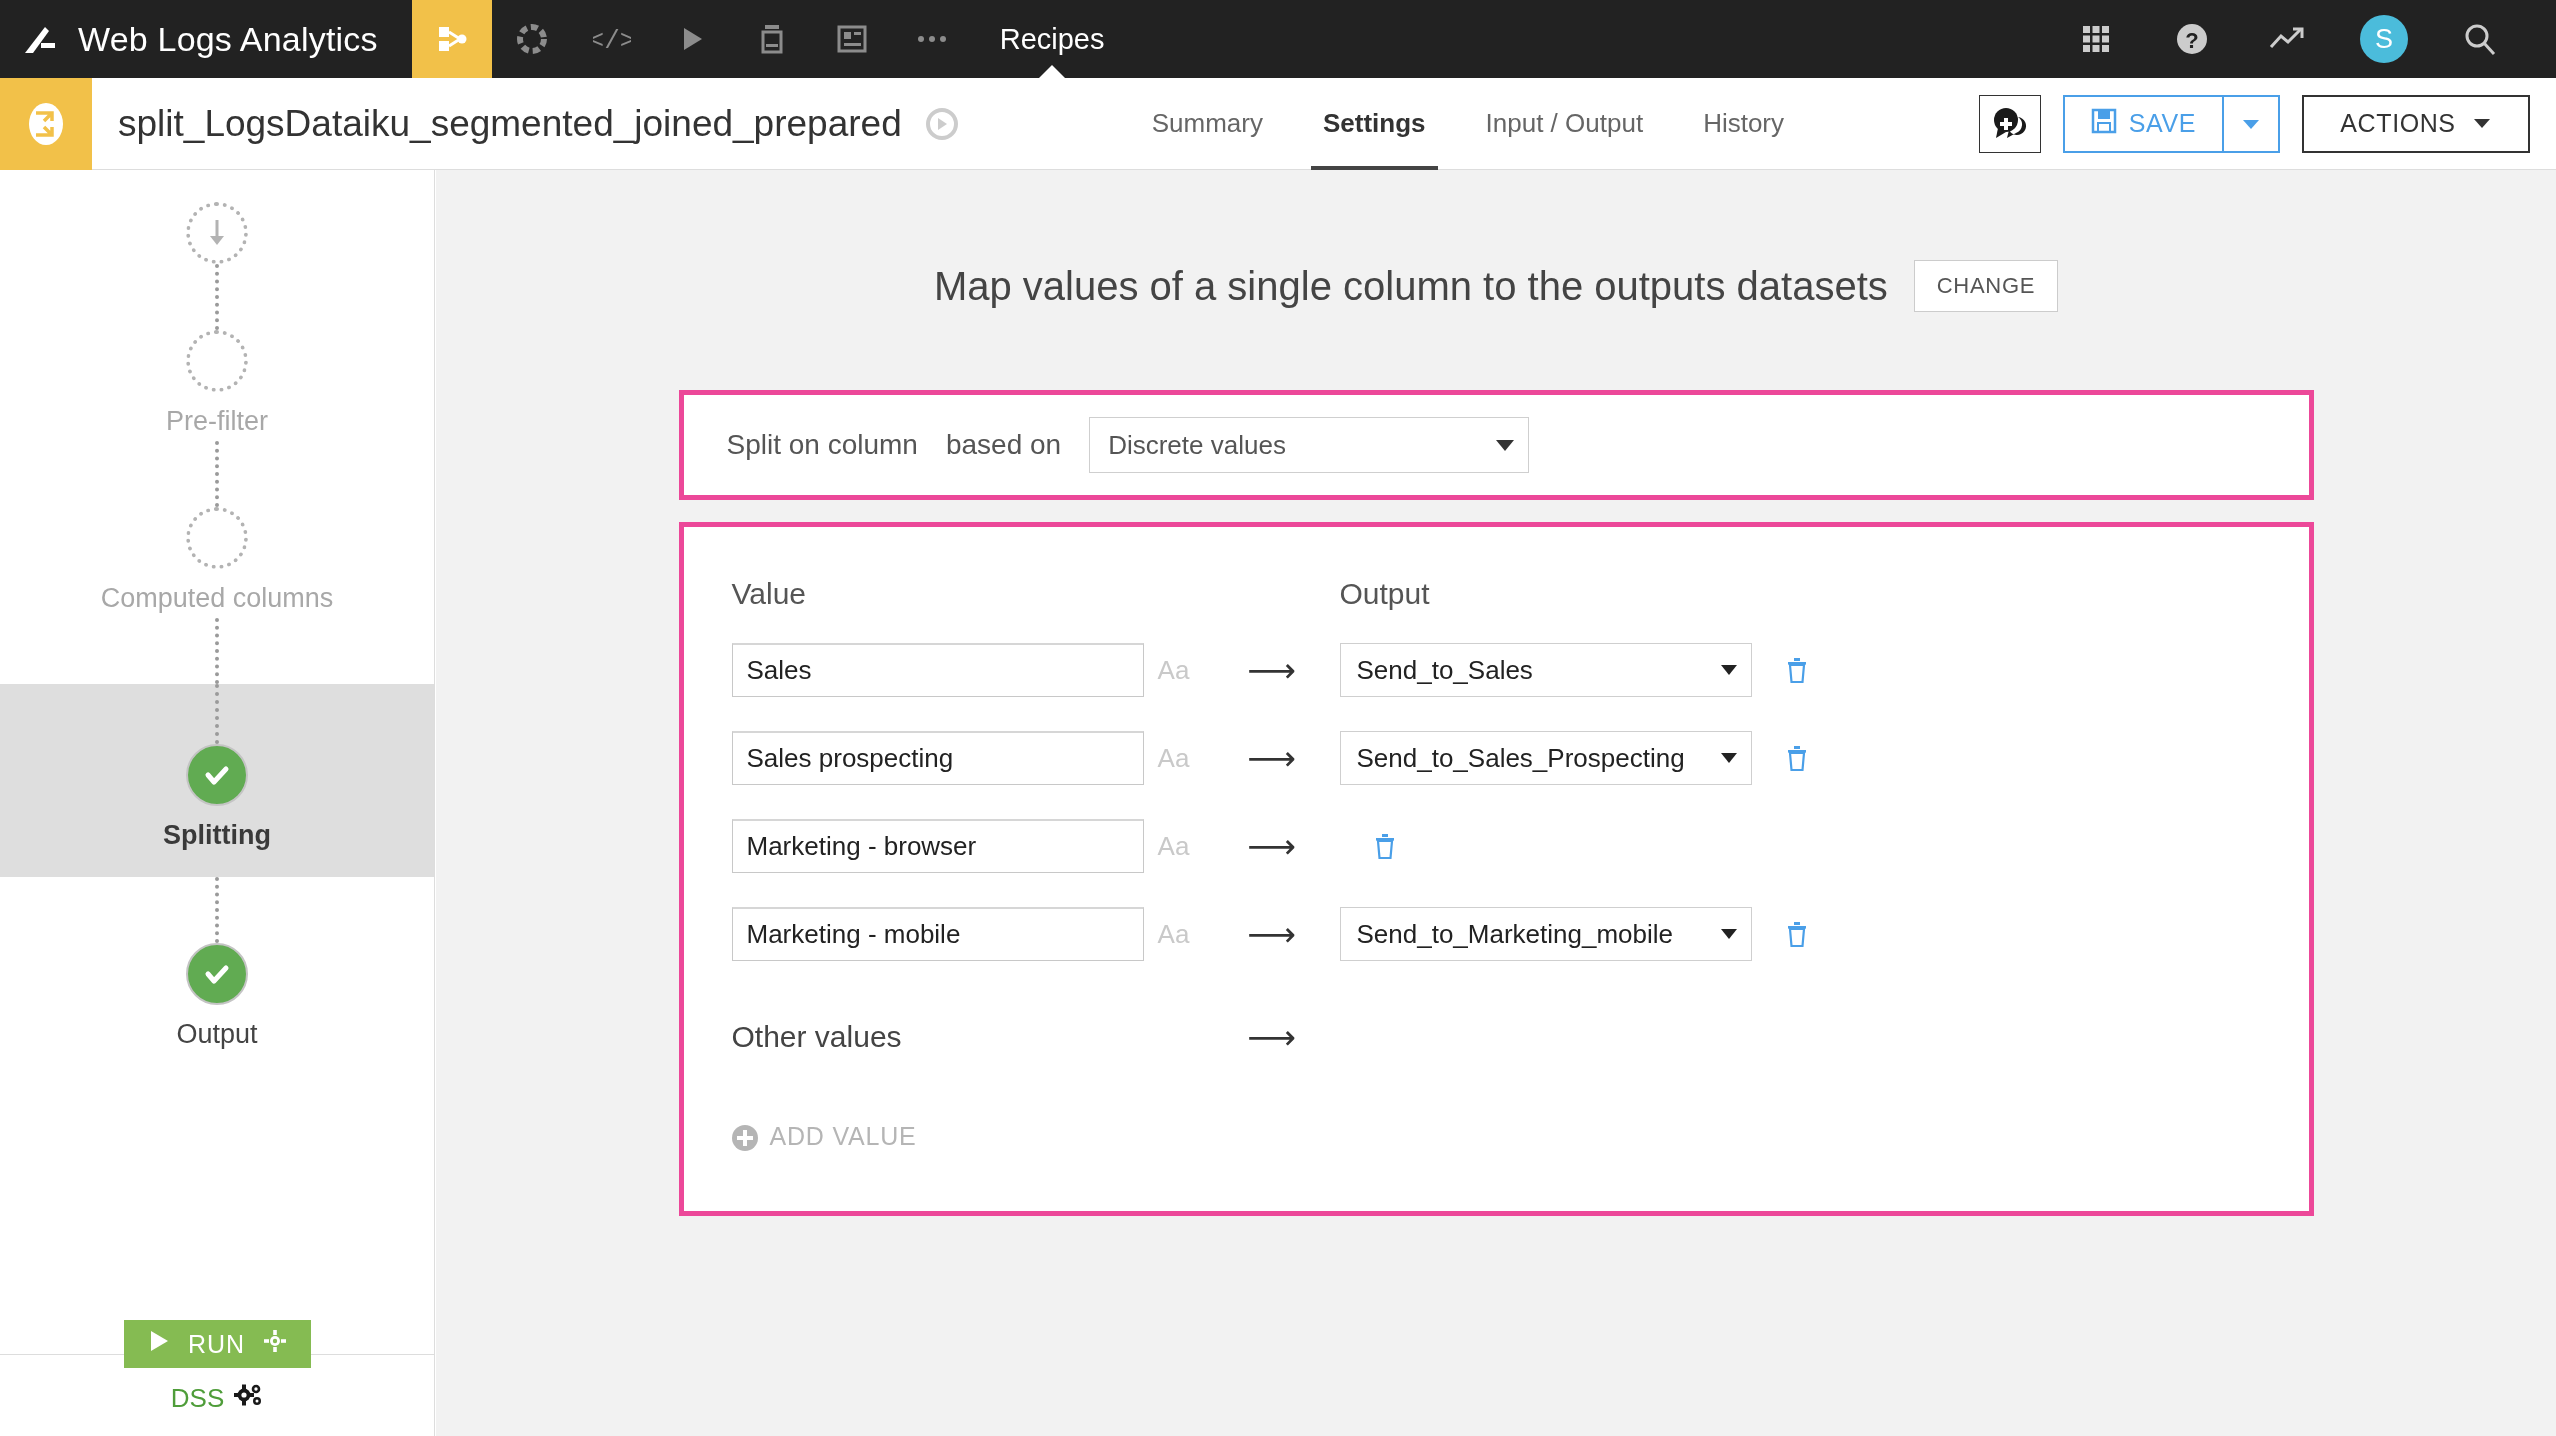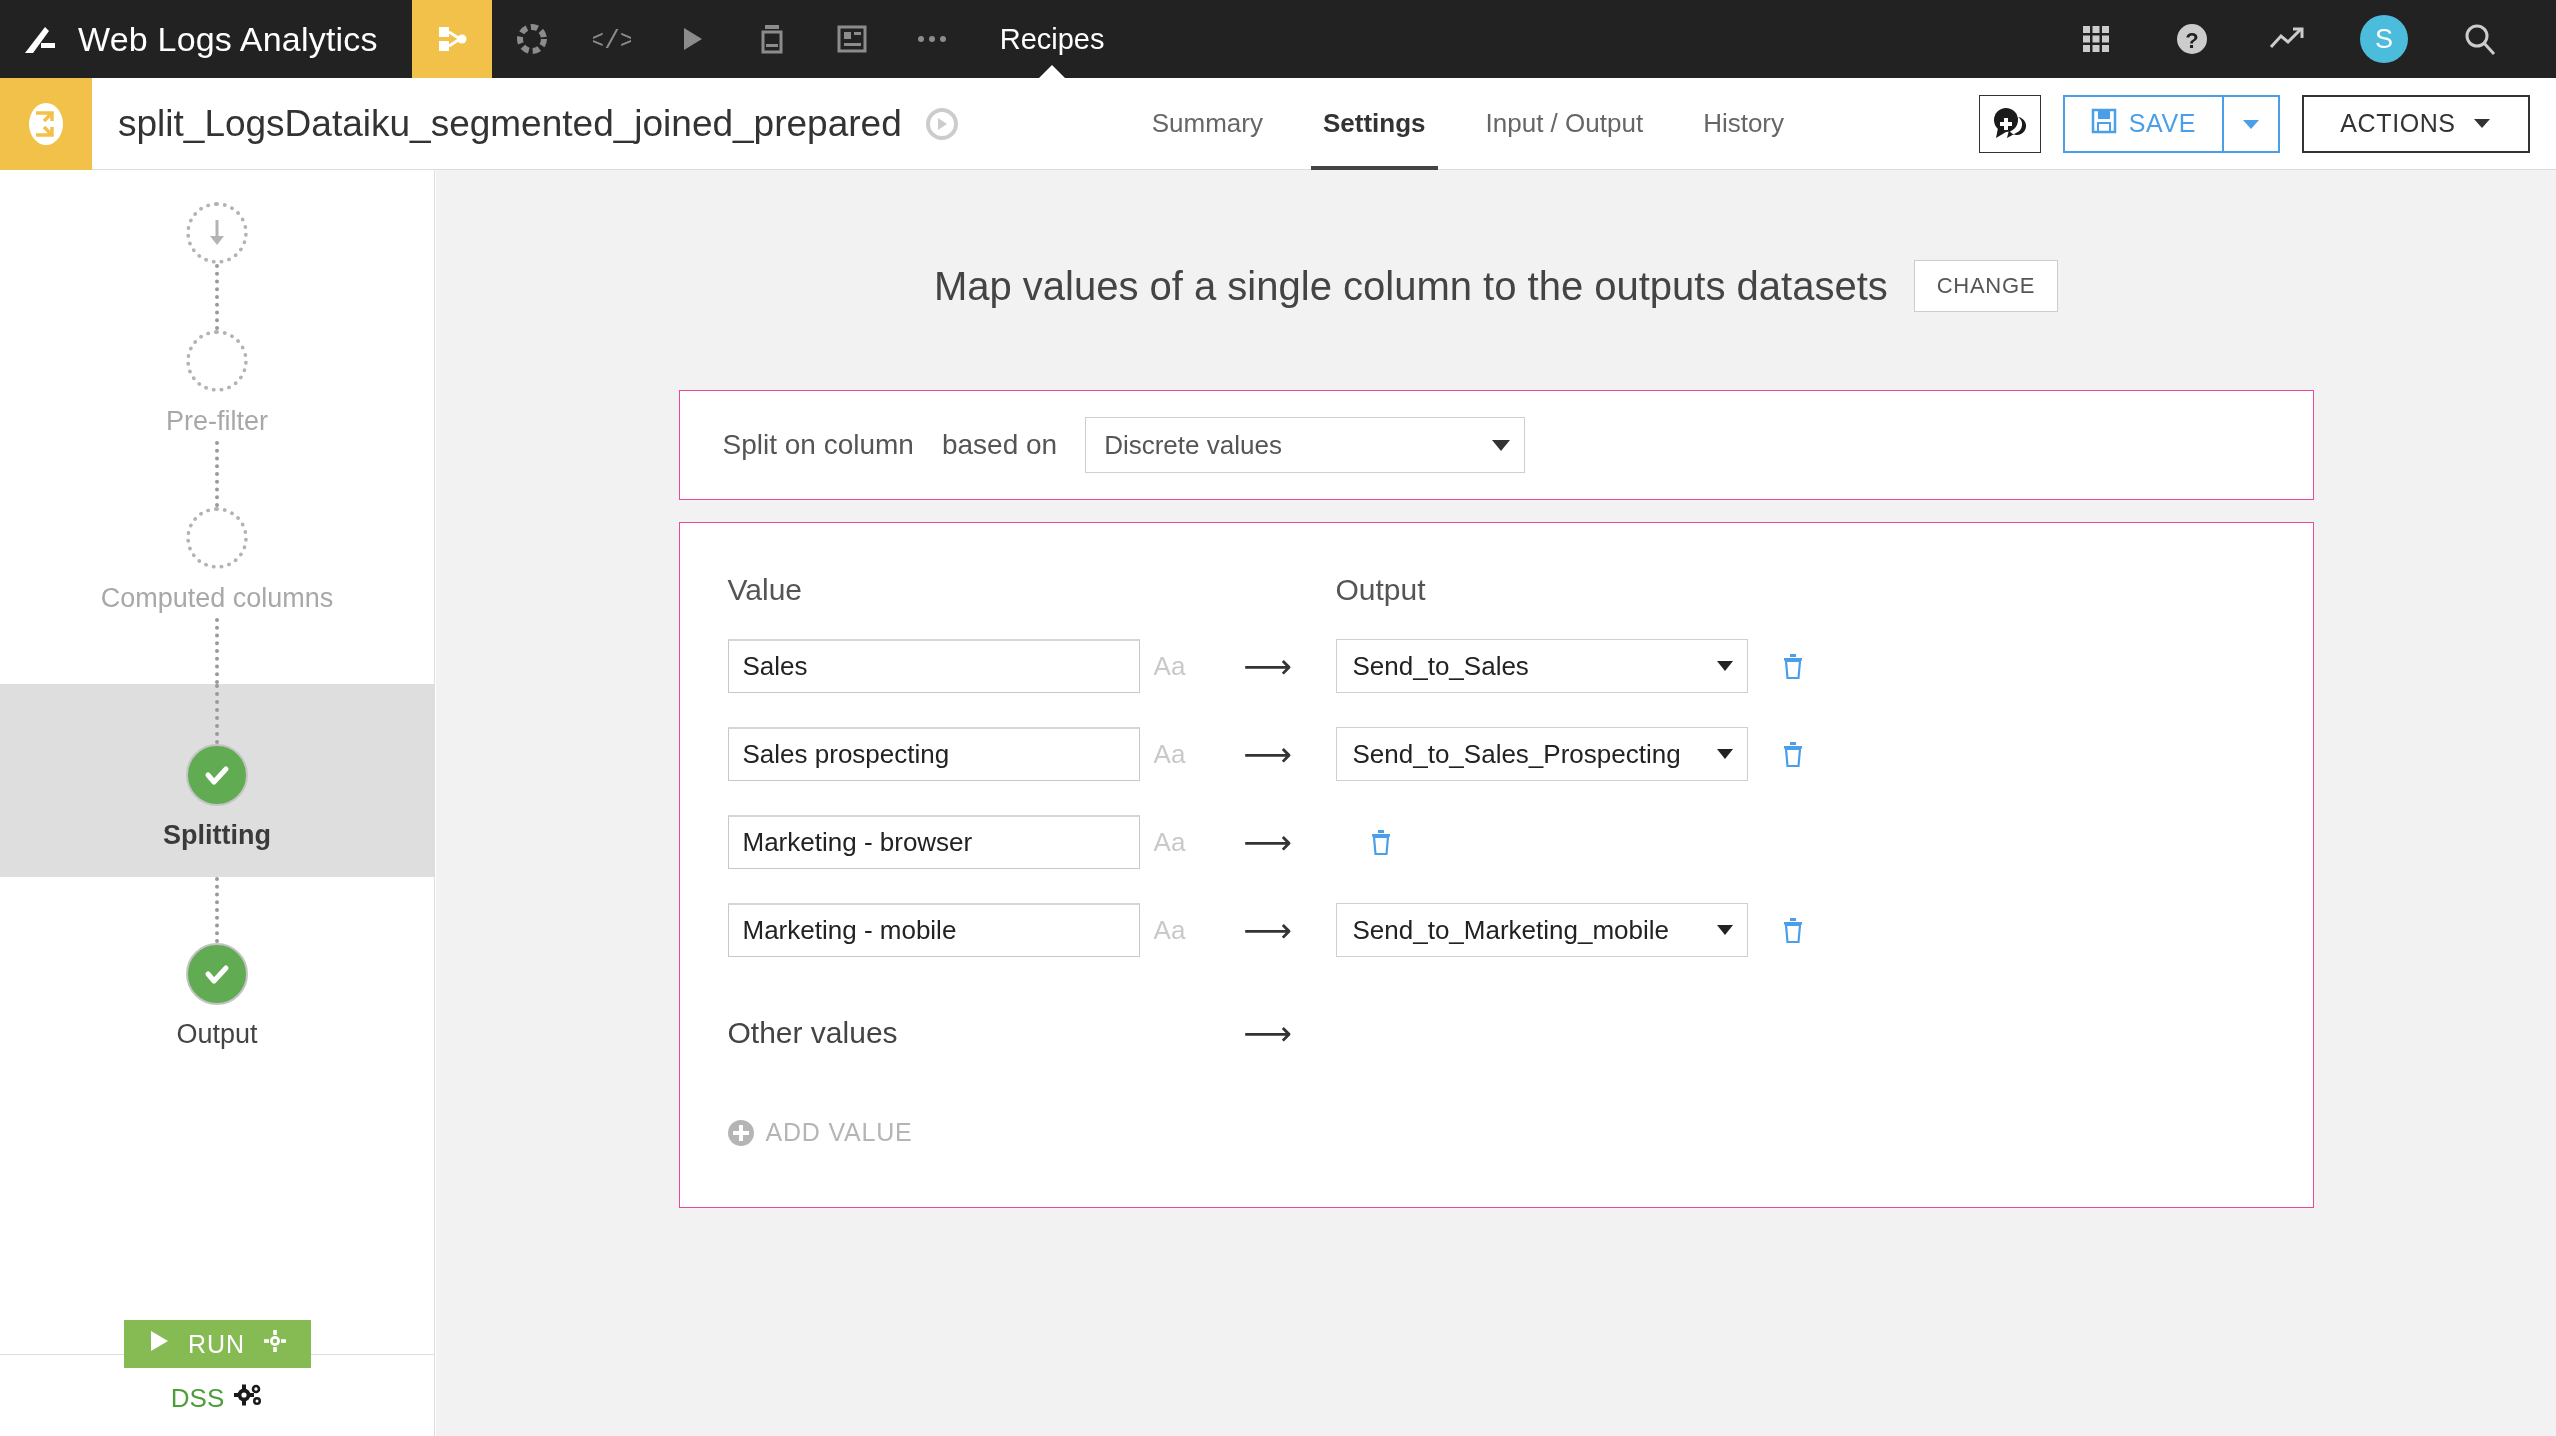"Split on column" .panel { border: 1px solid #ec4899 -> 5px solid #ec4899 }
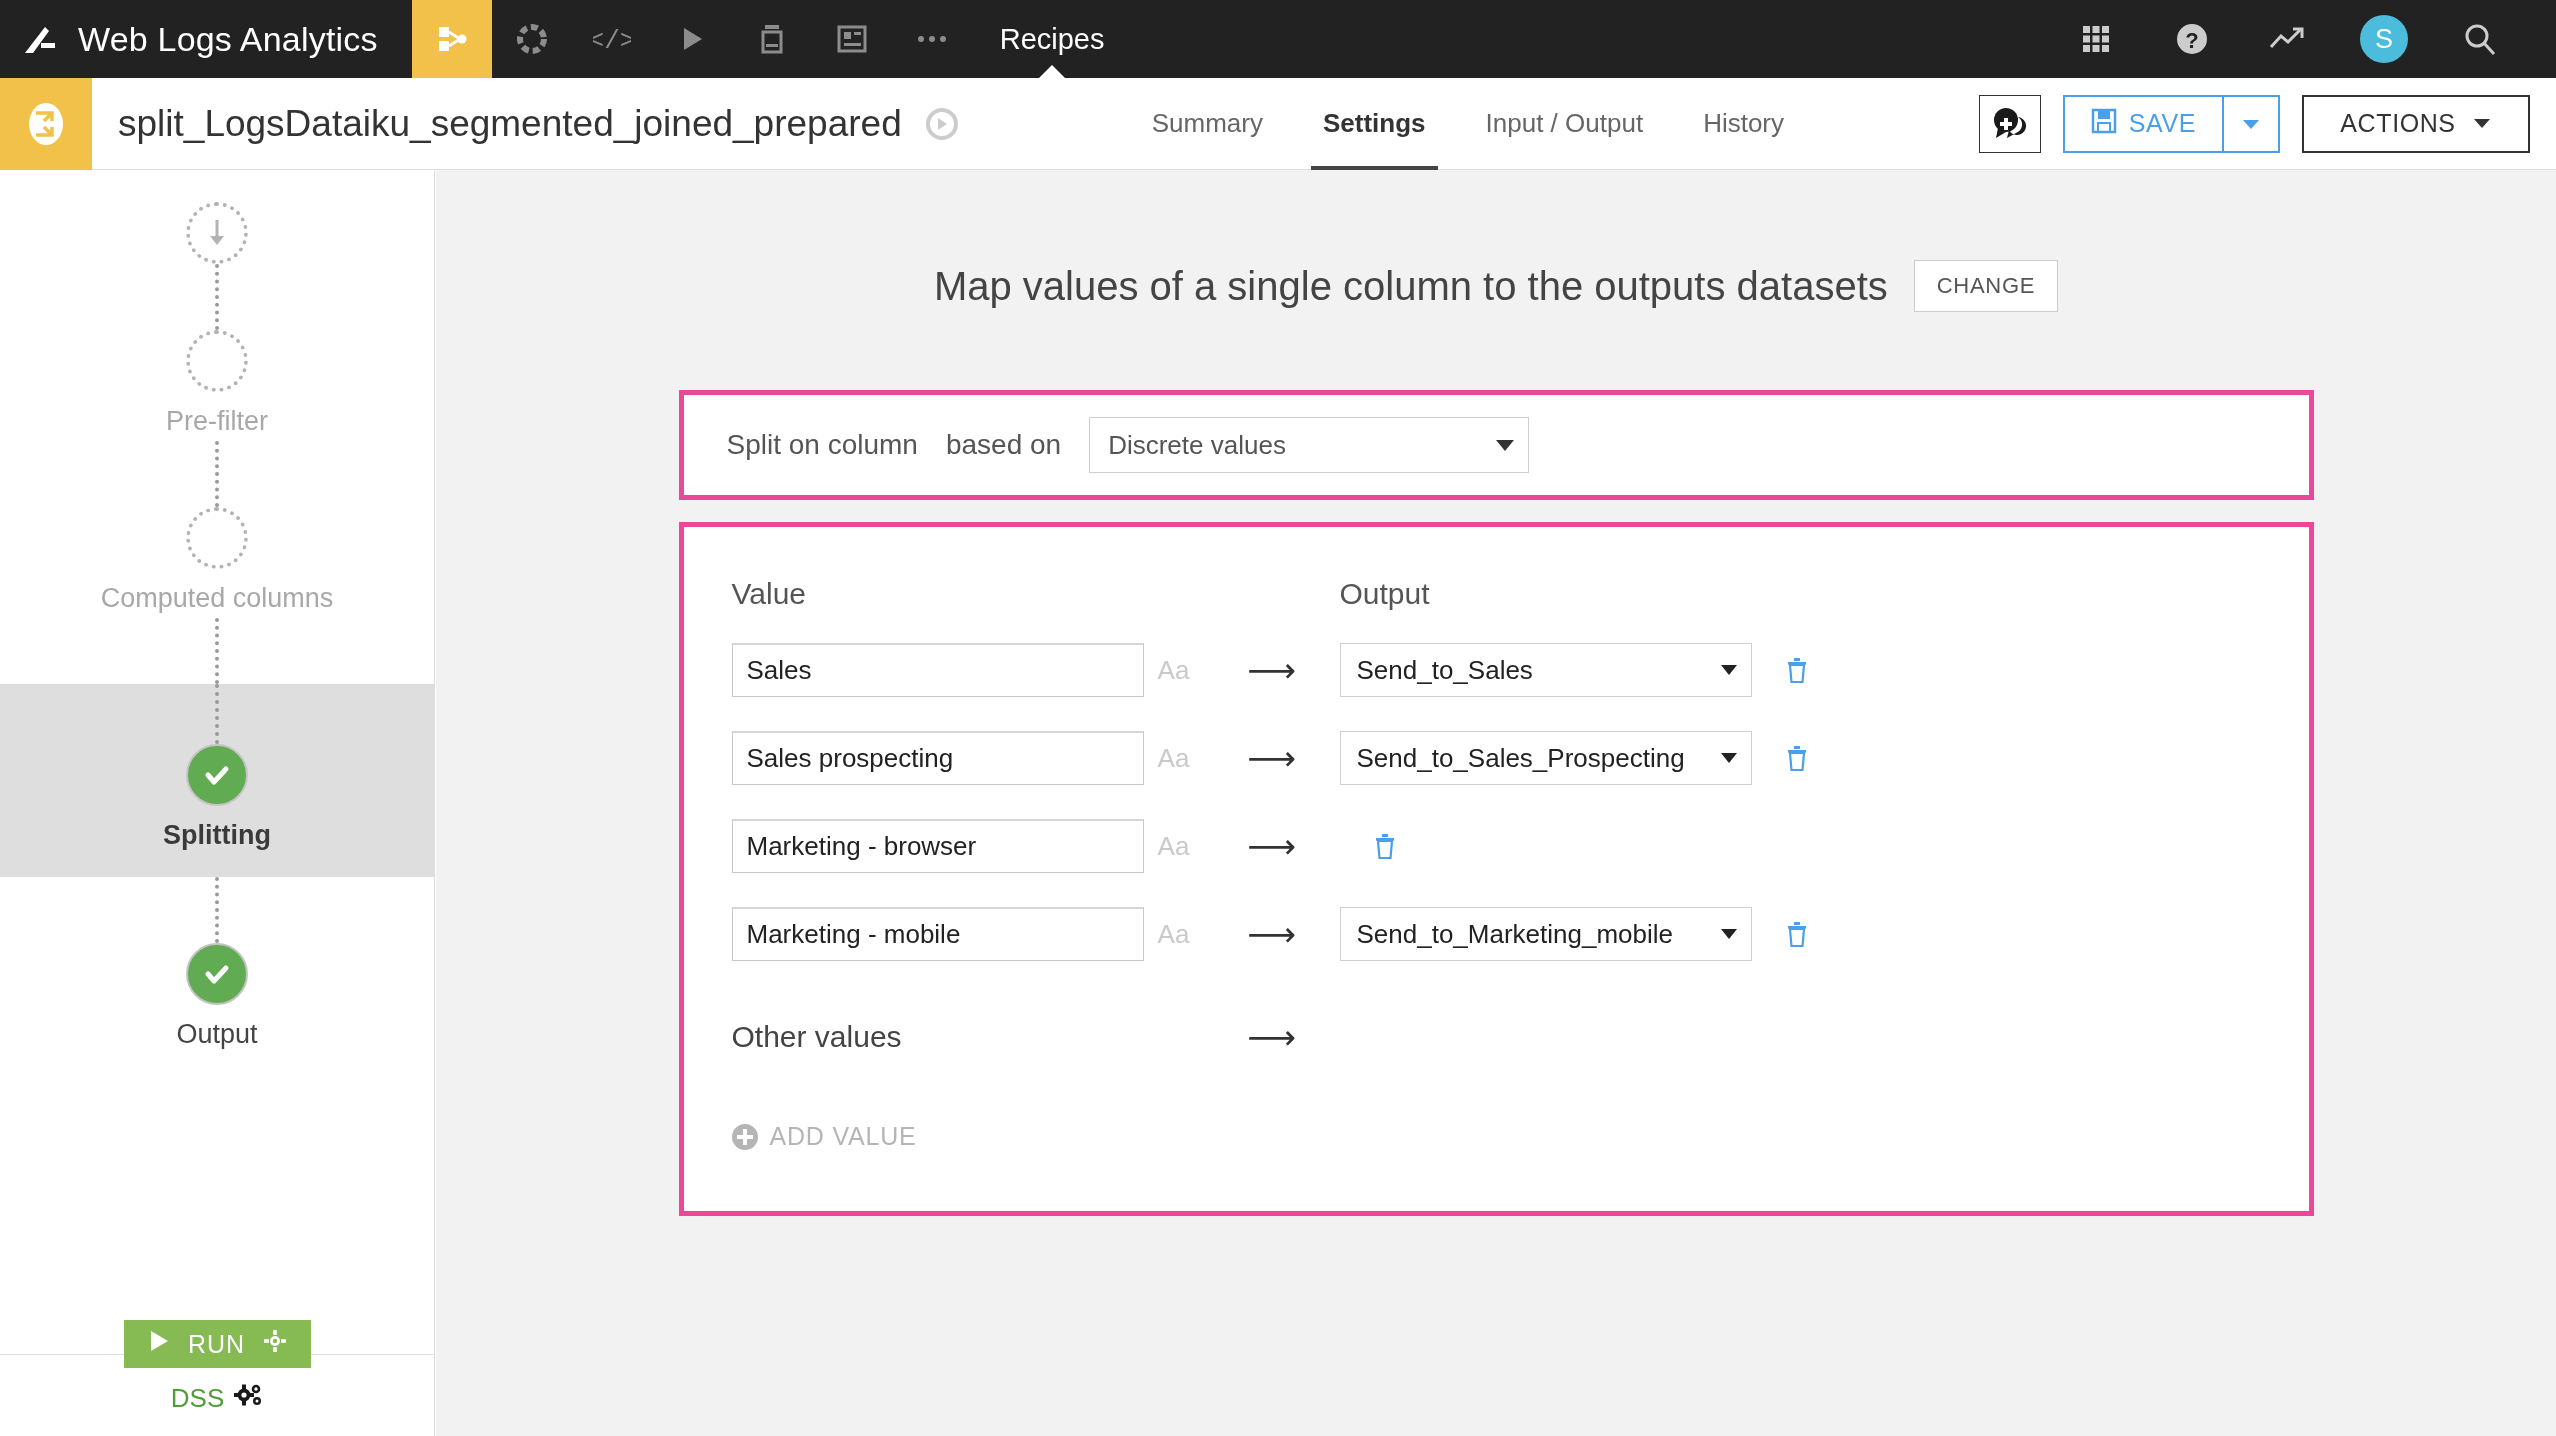"ADD VALUE" .add-value { align-items: center -> flex-end }
